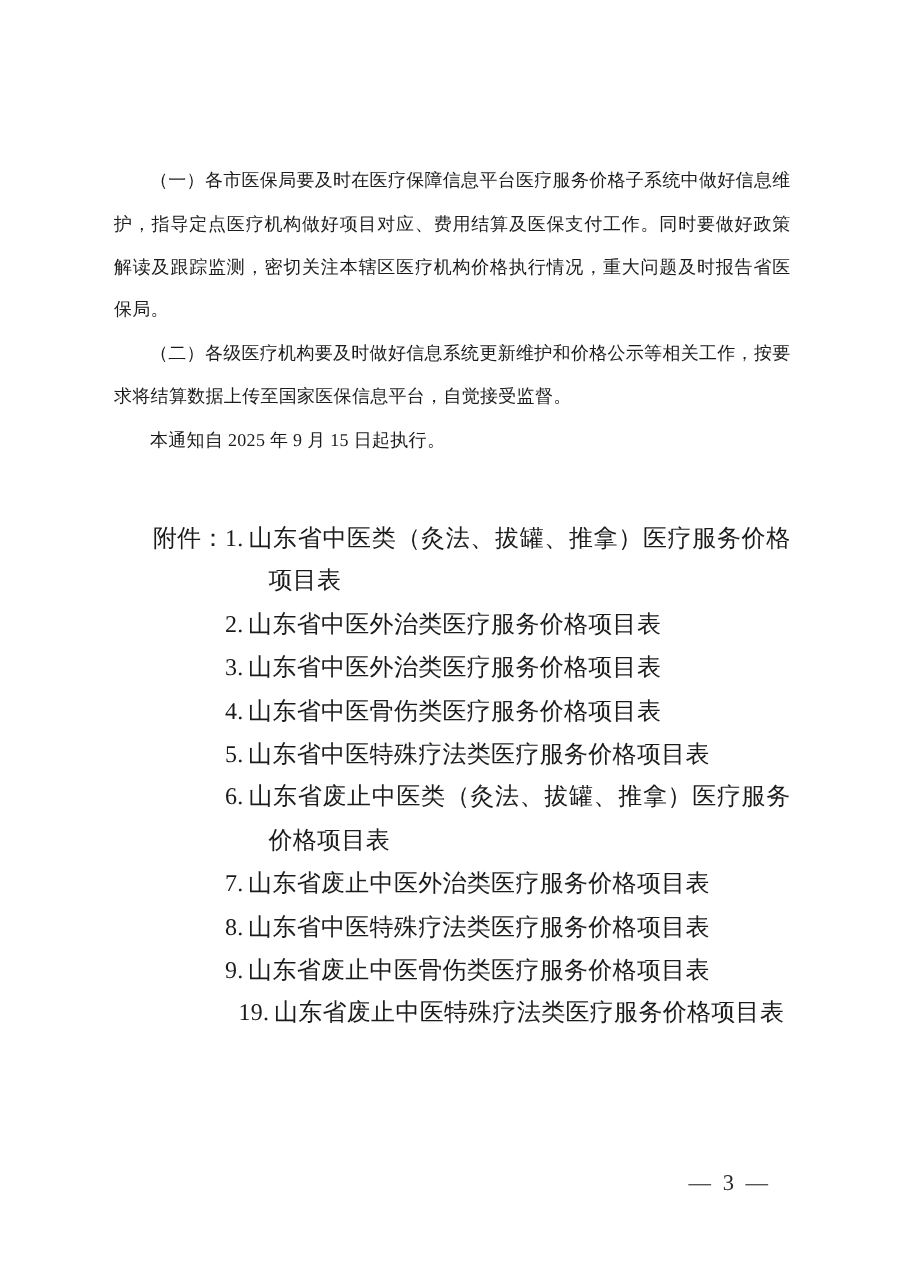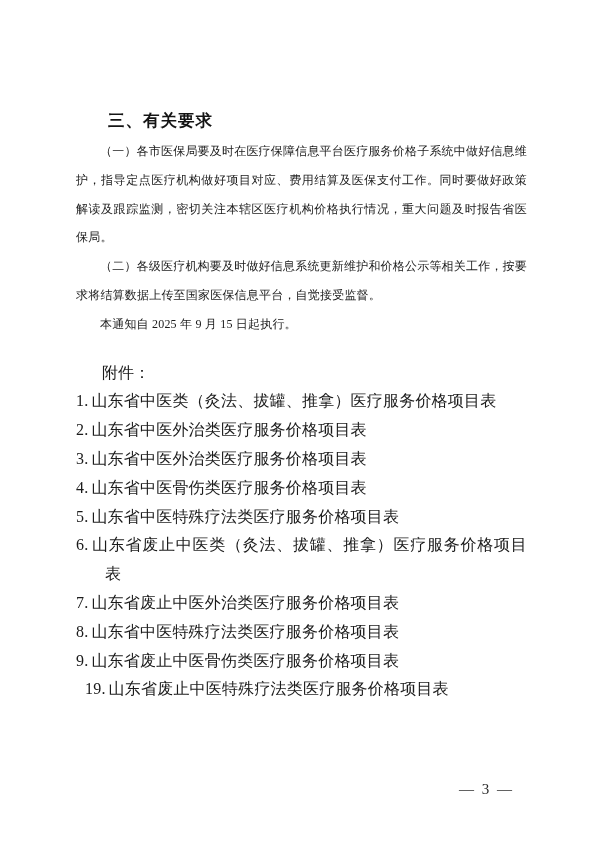"三、有关要求" h2.heading { html: <h2>三、有关要求</h2> -> none }
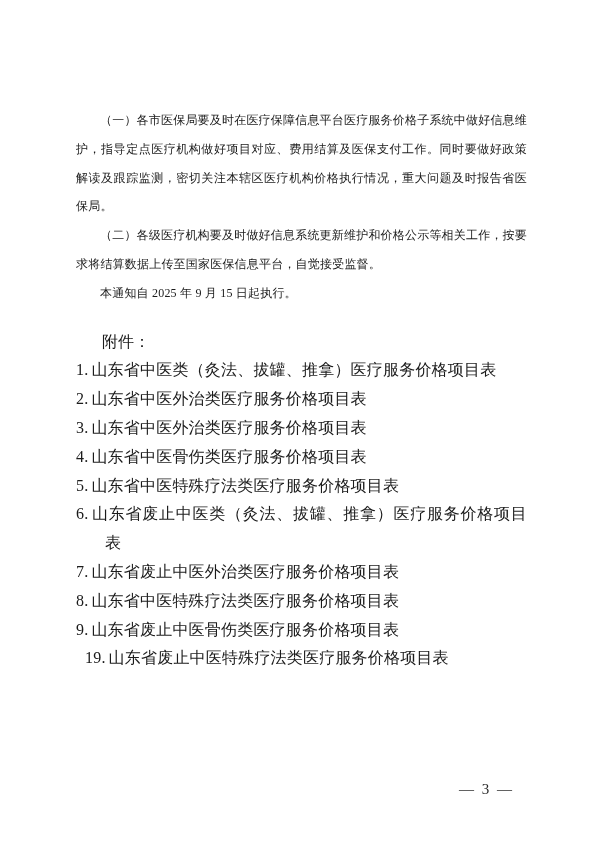"附件：" .attachments { flex-direction: column -> none; margin-top: 20px -> 38px }
